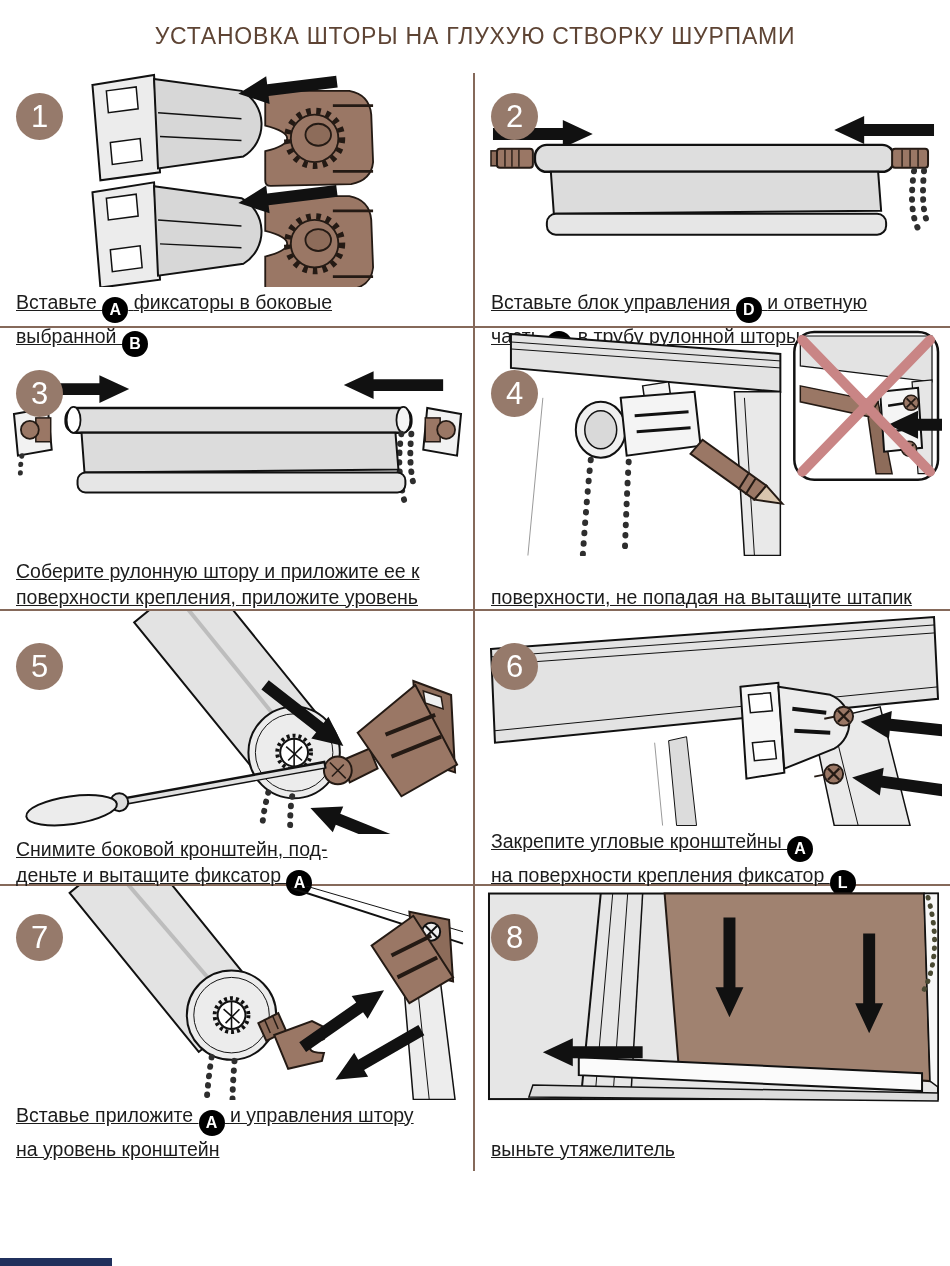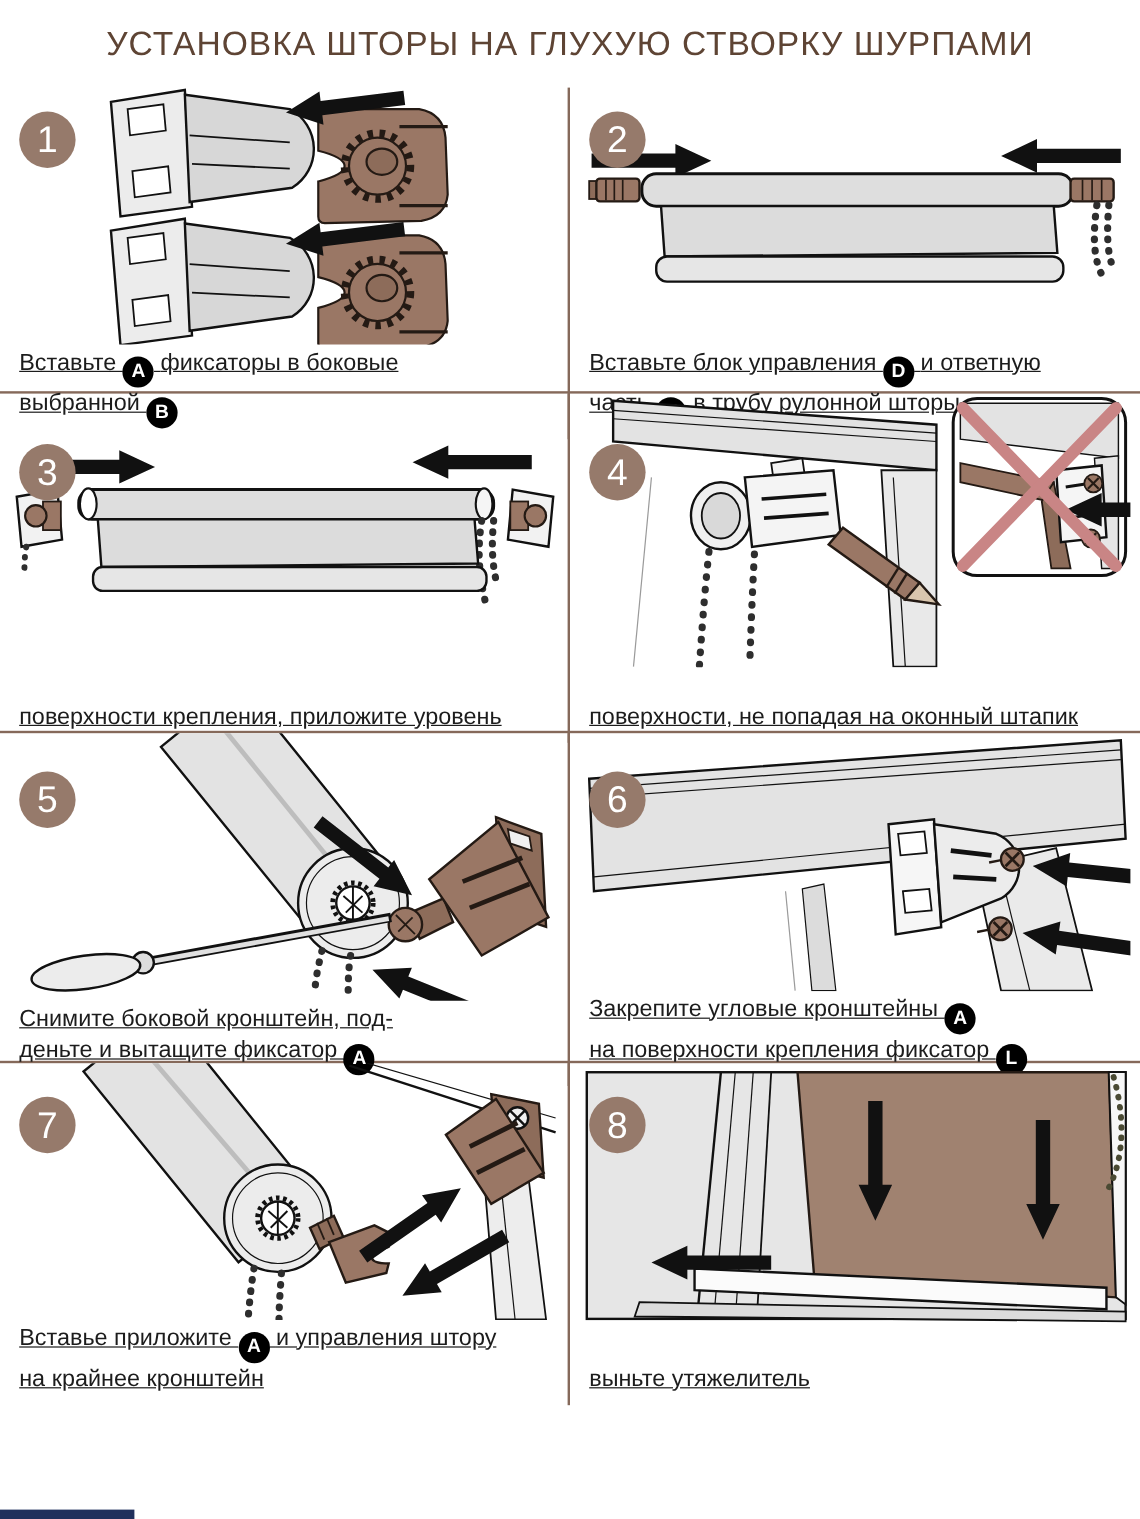"УСТАНОВКА ШТОРЫ НА ГЛУХУЮ СТВОРКУ" .page-title { font-size: 28px -> 23px }
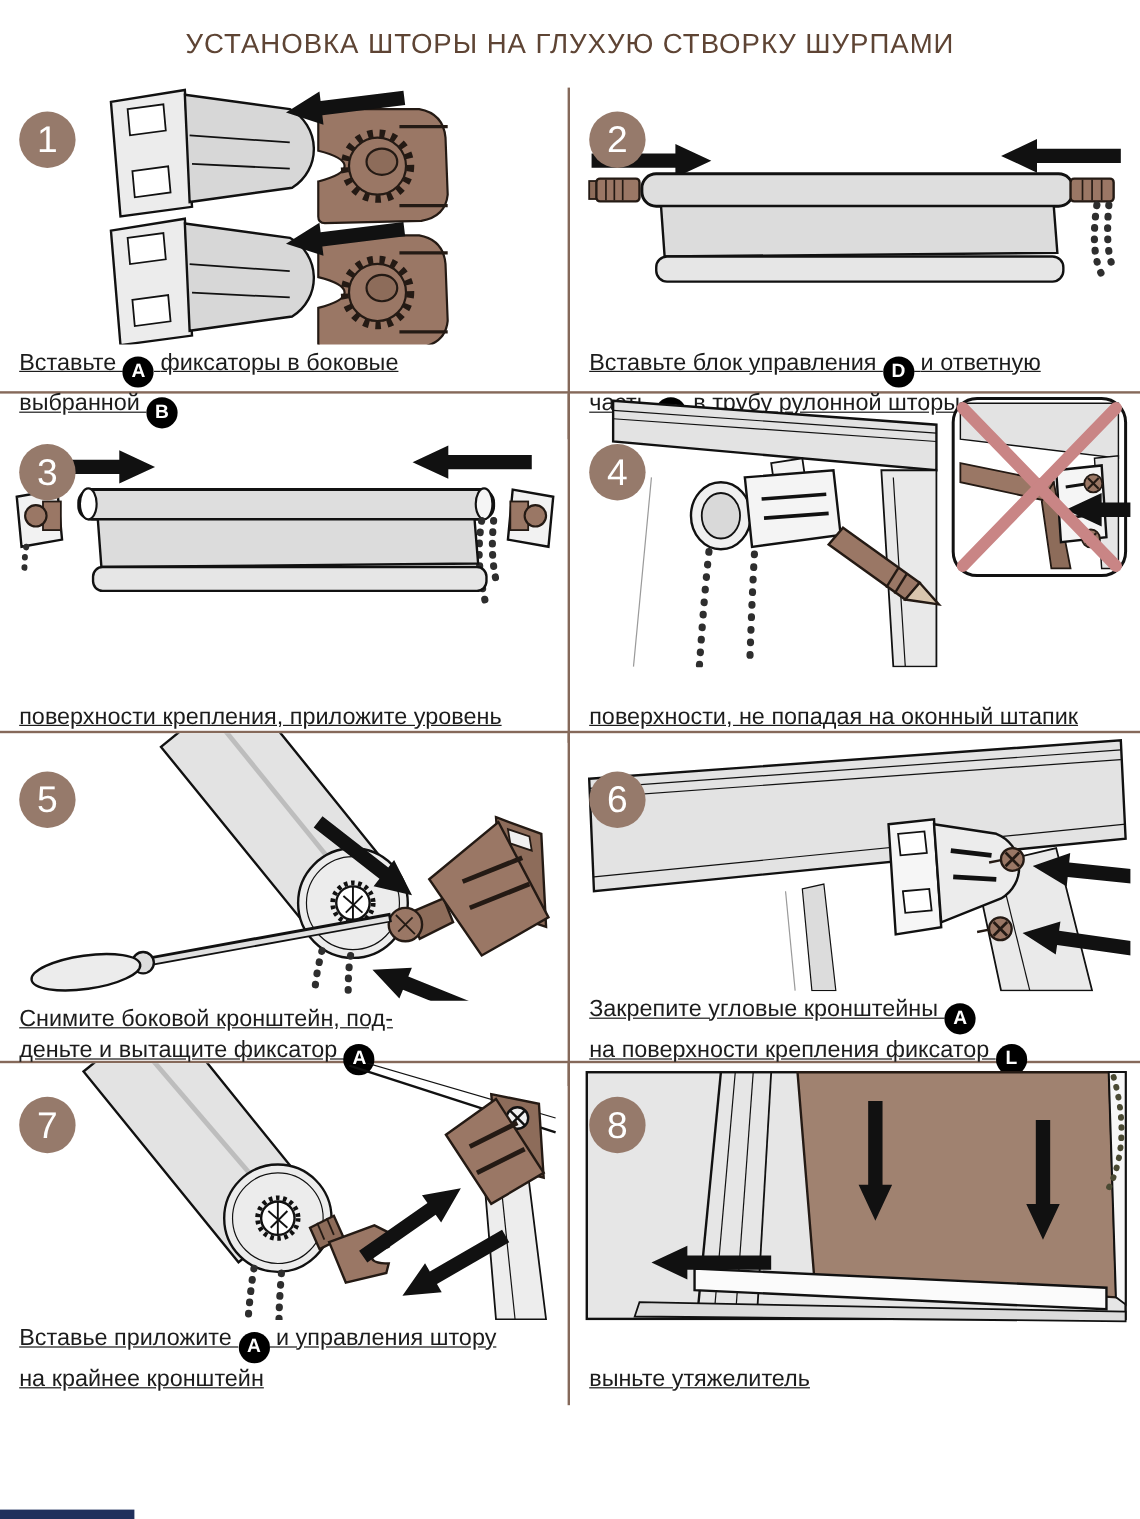"Соберите рулонную штору и приложите" span { html: none -> <span>Соберите рулонную штору и приложите ее к</span> }
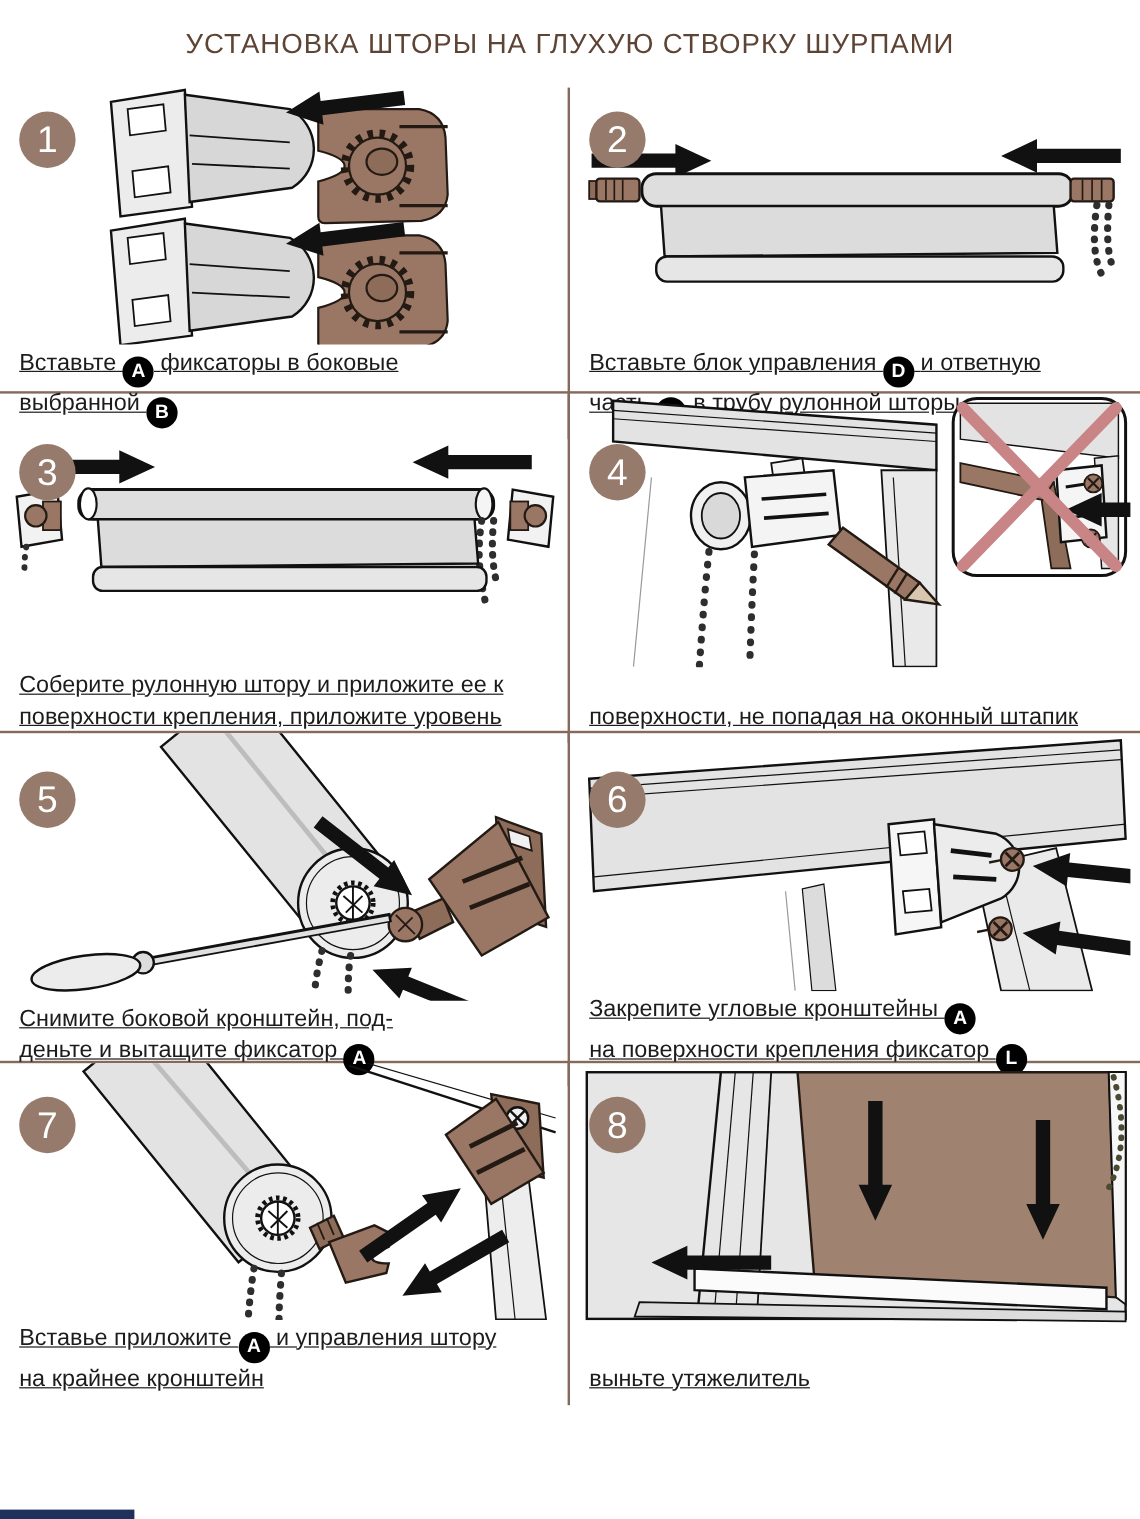"поверхности, не попадая на оконный" span { text: оконный -> вытащите }
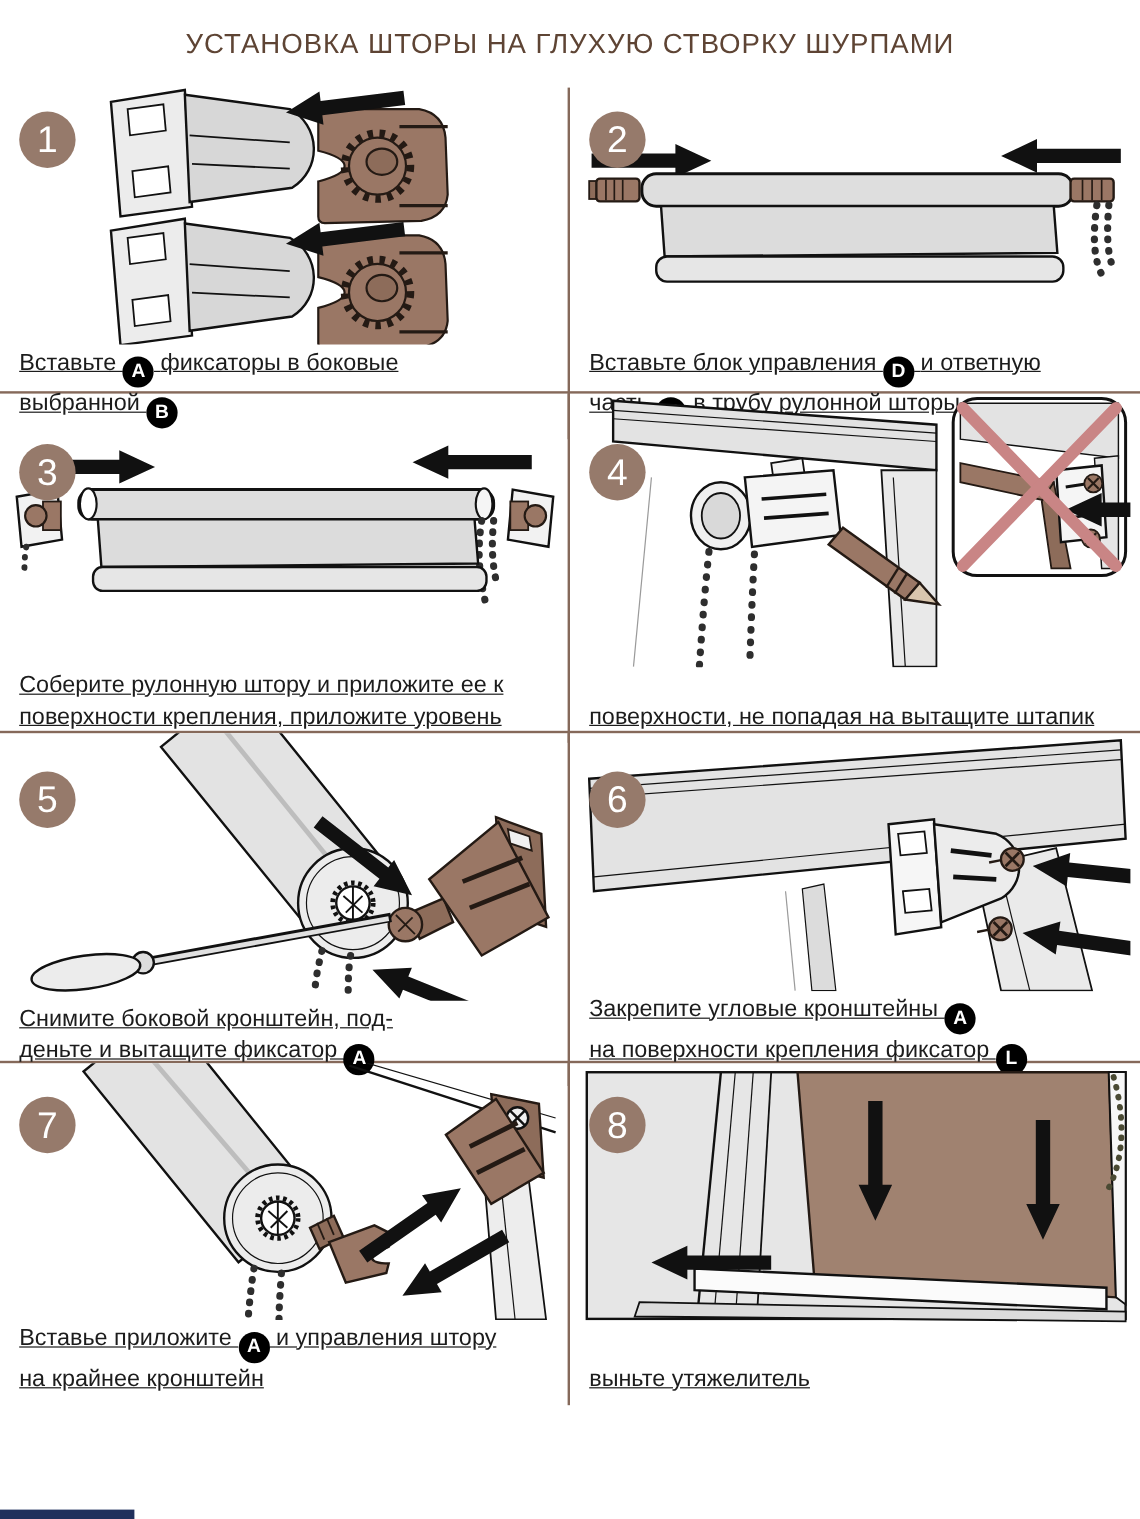"на крайнее кронштейн" span { text: крайнее -> уровень }
